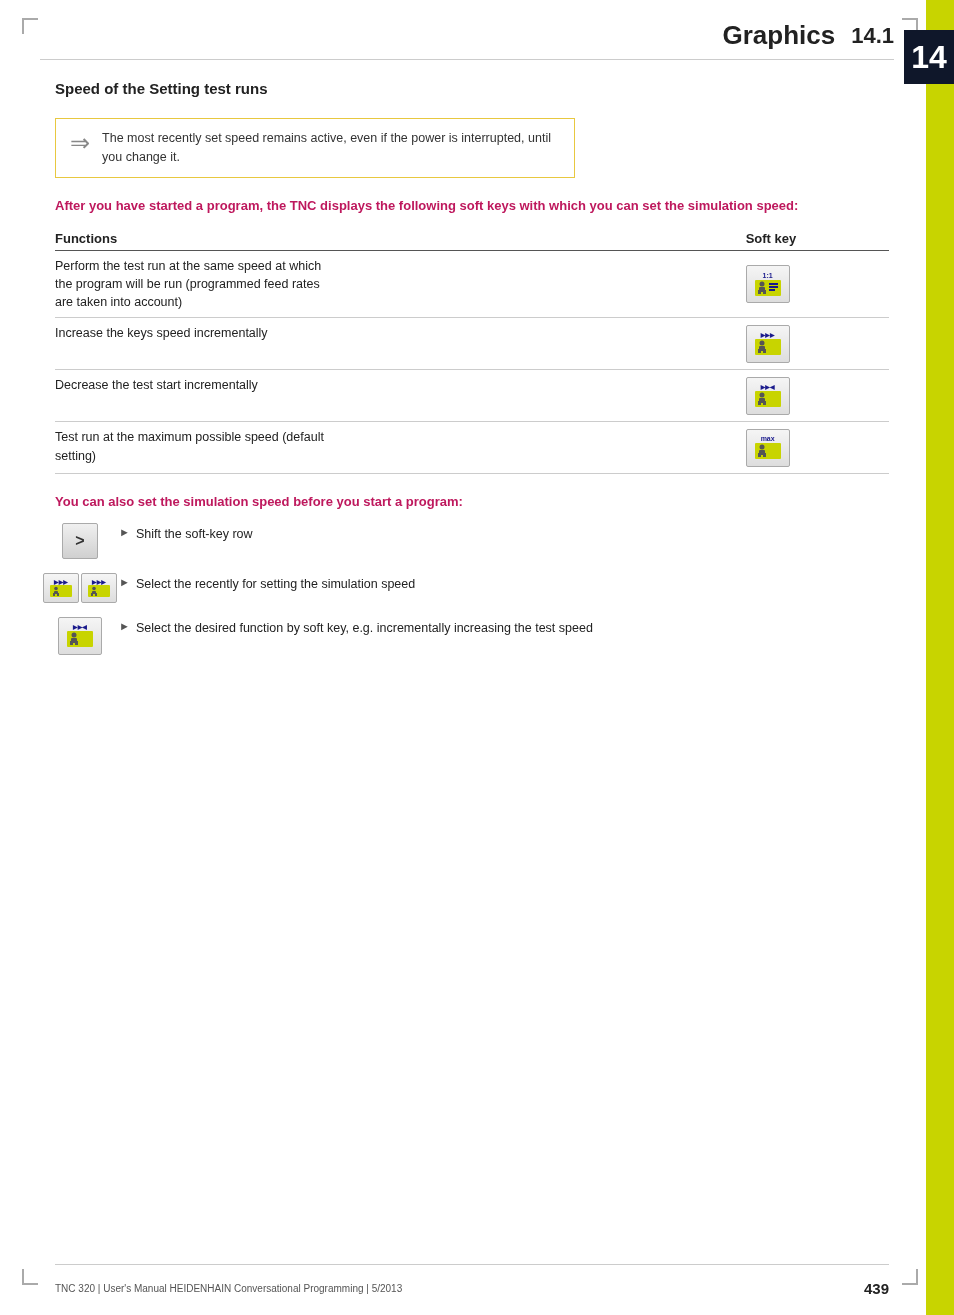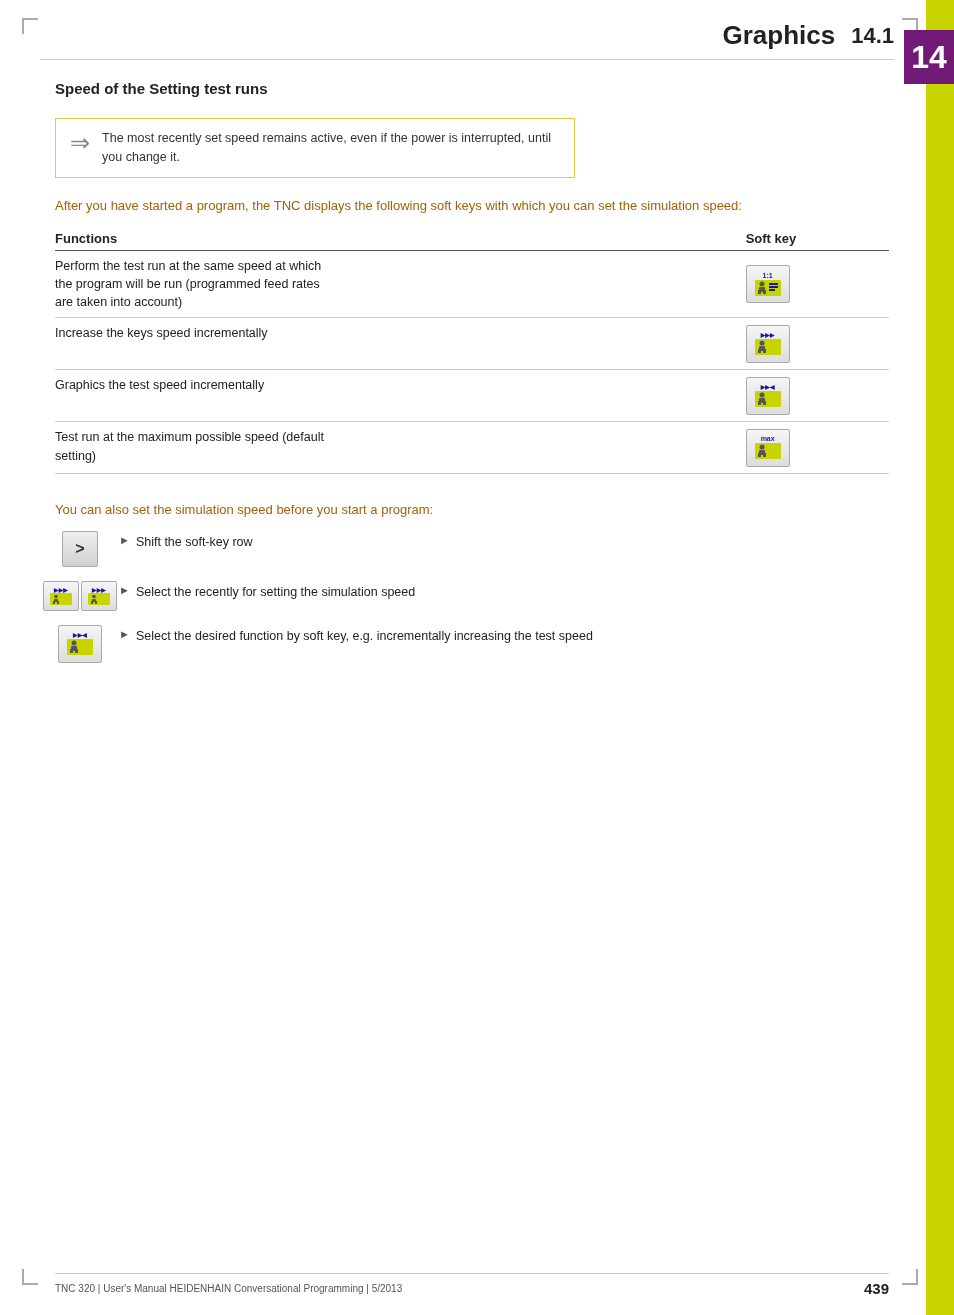"14" .chapter-tab { background: #701a75 -> #0f172a }
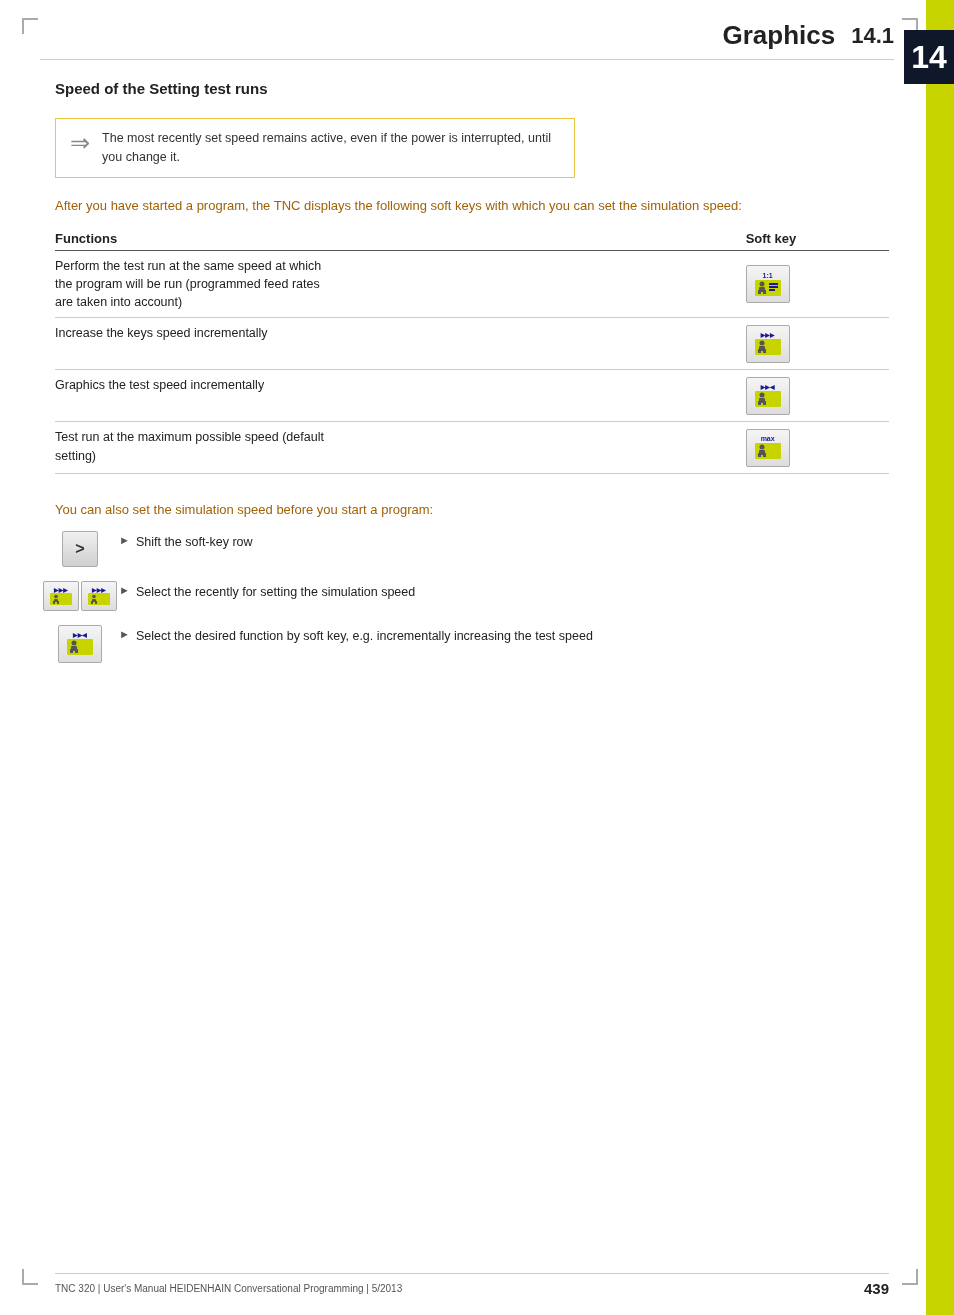"After you have started a" .intro-text { color: #a16207 -> #be185d; font-weight: none -> bold }
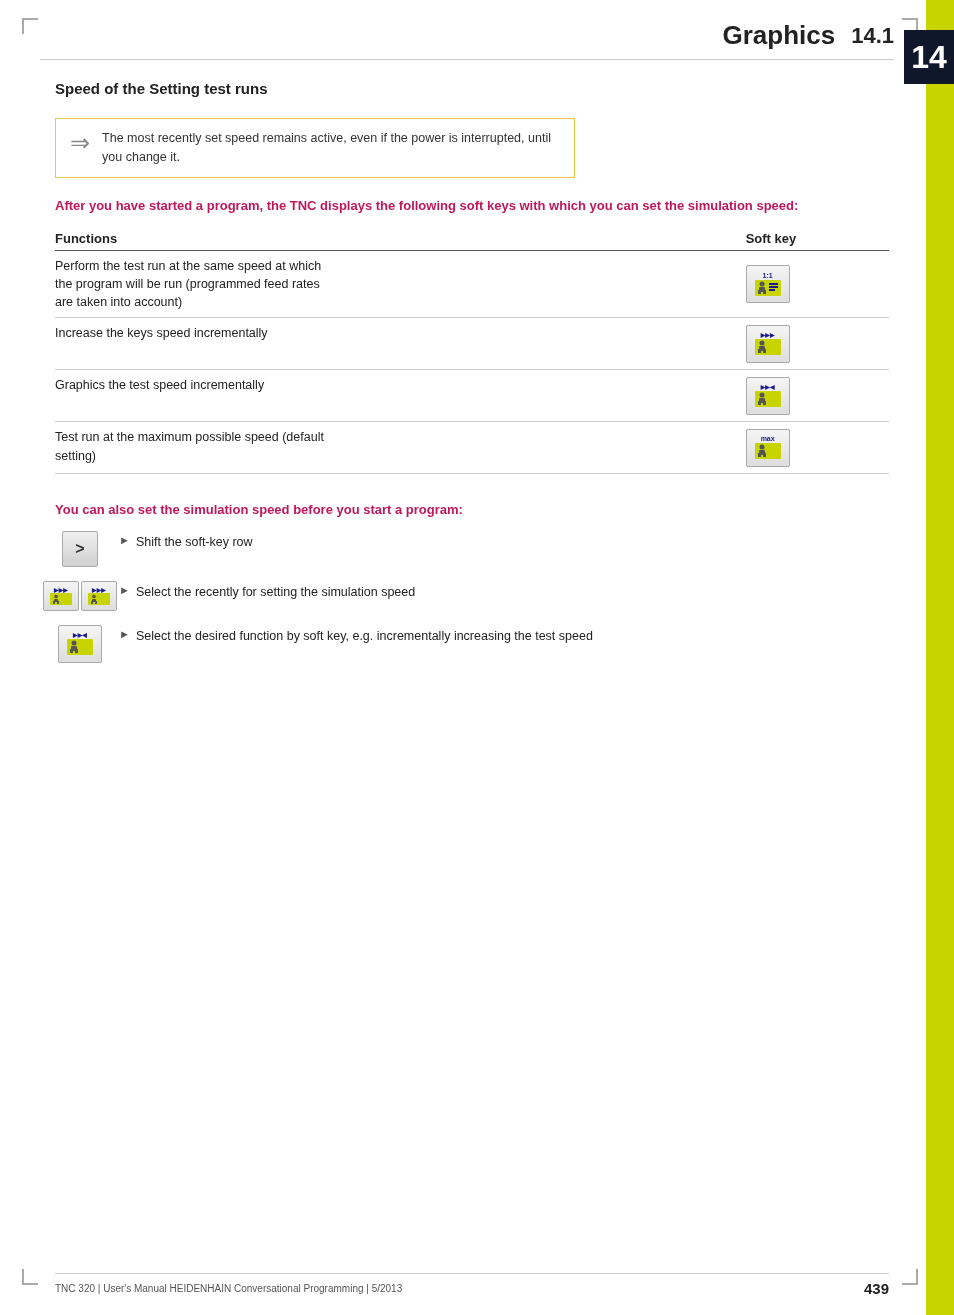"Functions" .functions-table { margin-bottom: 26px -> 18px }
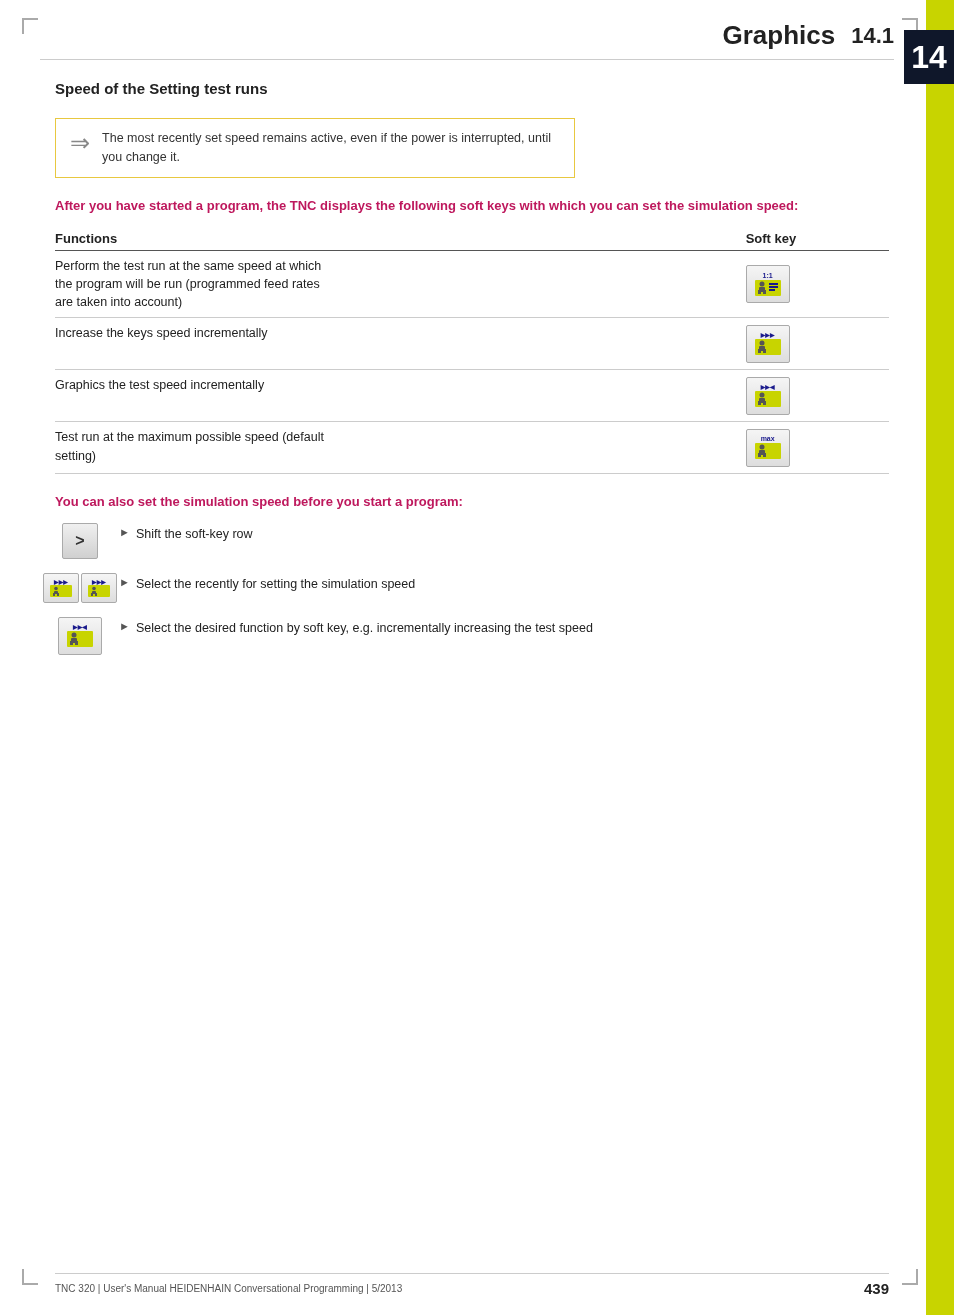"Graphics the test speed incrementally" td { text: Graphics the test speed -> Decrease the test start }
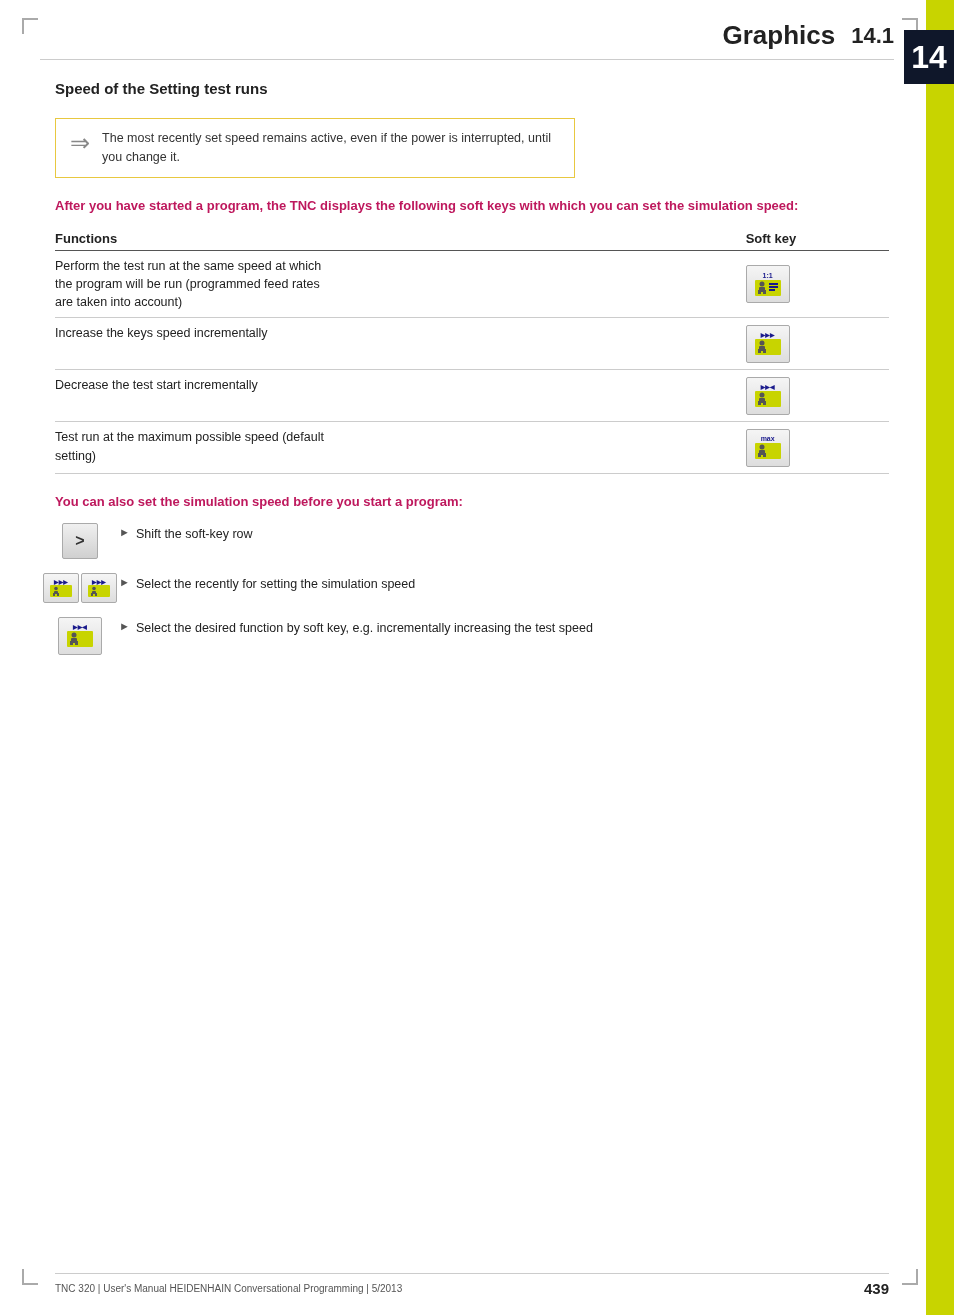"TNC 320 | User's Manual" .page-footer { padding-top: 6px -> 15px }
